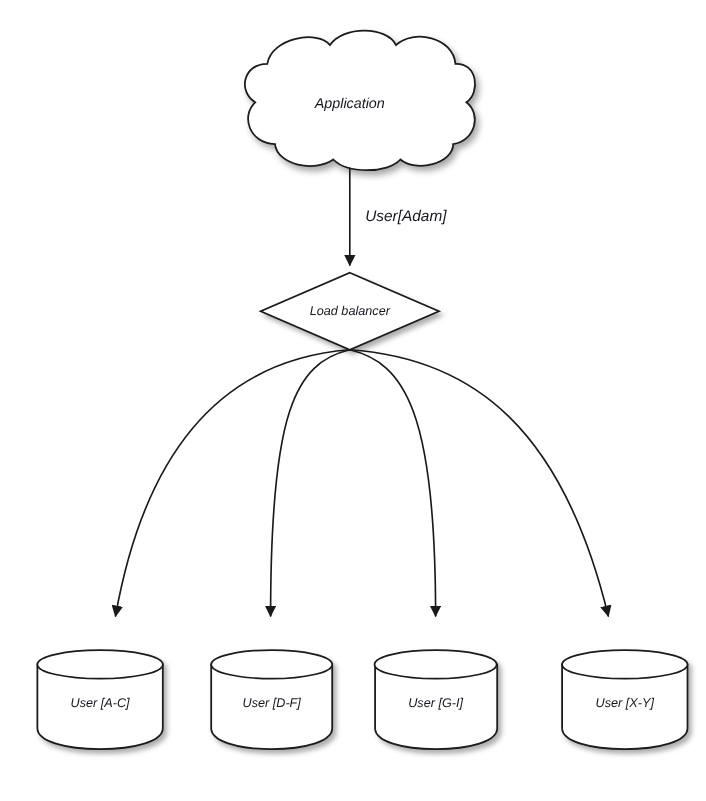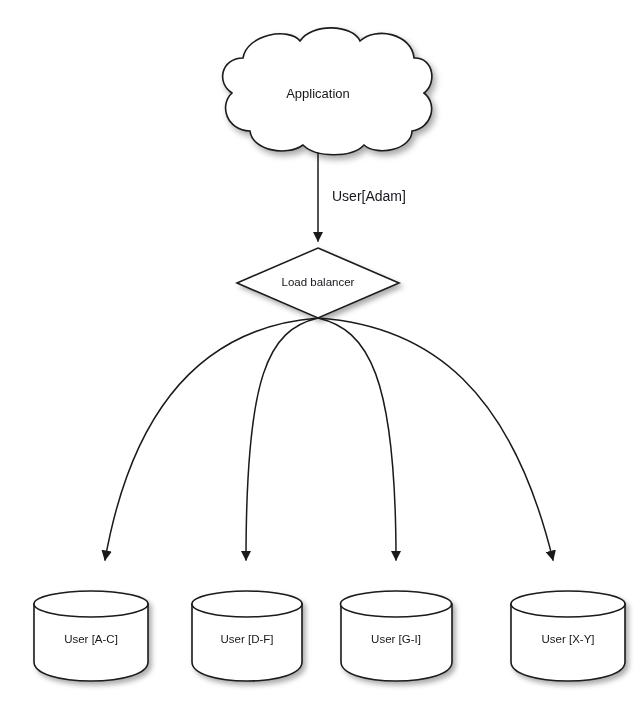"Application" #diagram-canvas { font-style: none -> italic }
